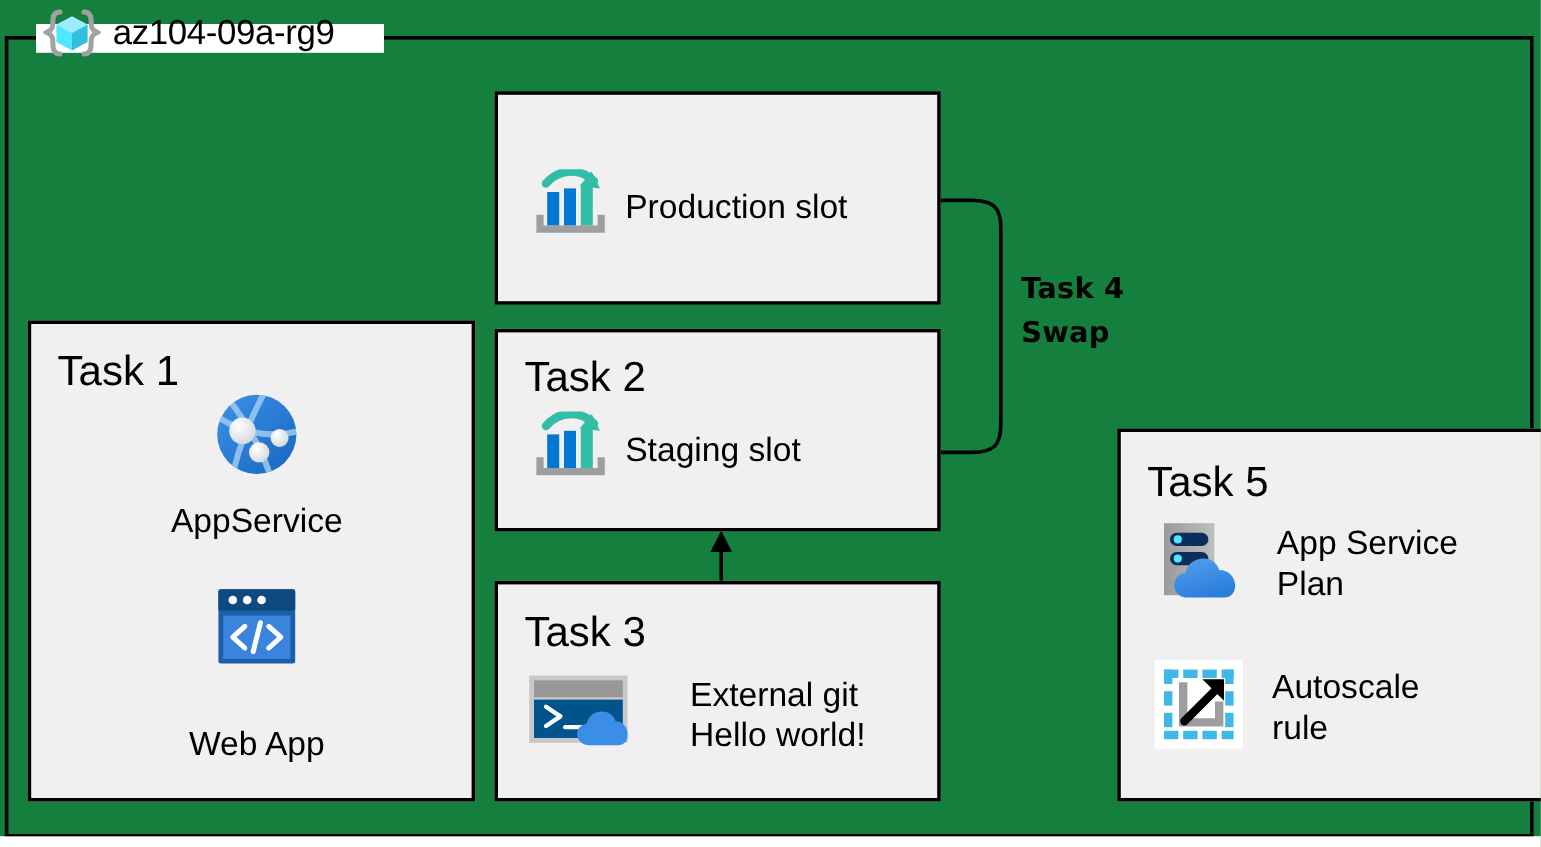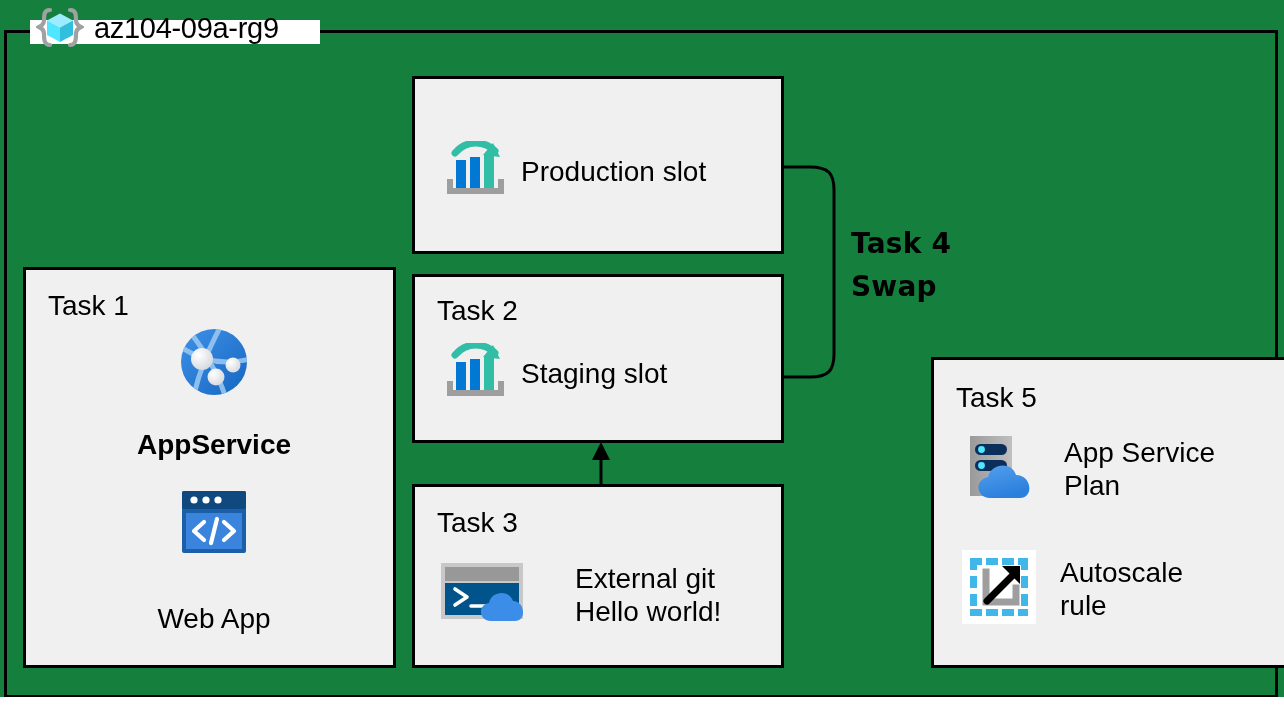"Task 4" .swap-text { font-size: 28px -> 24px }
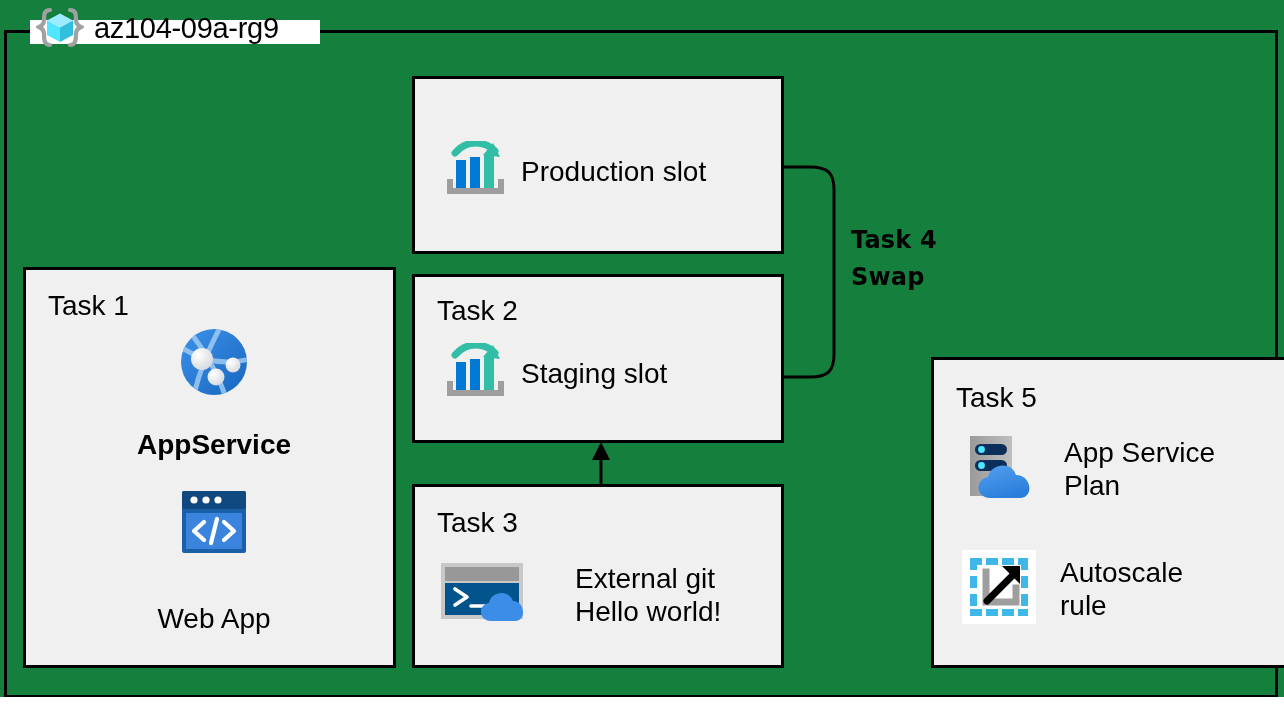"Task 1" .task-label { font-size: 28px -> 35px }
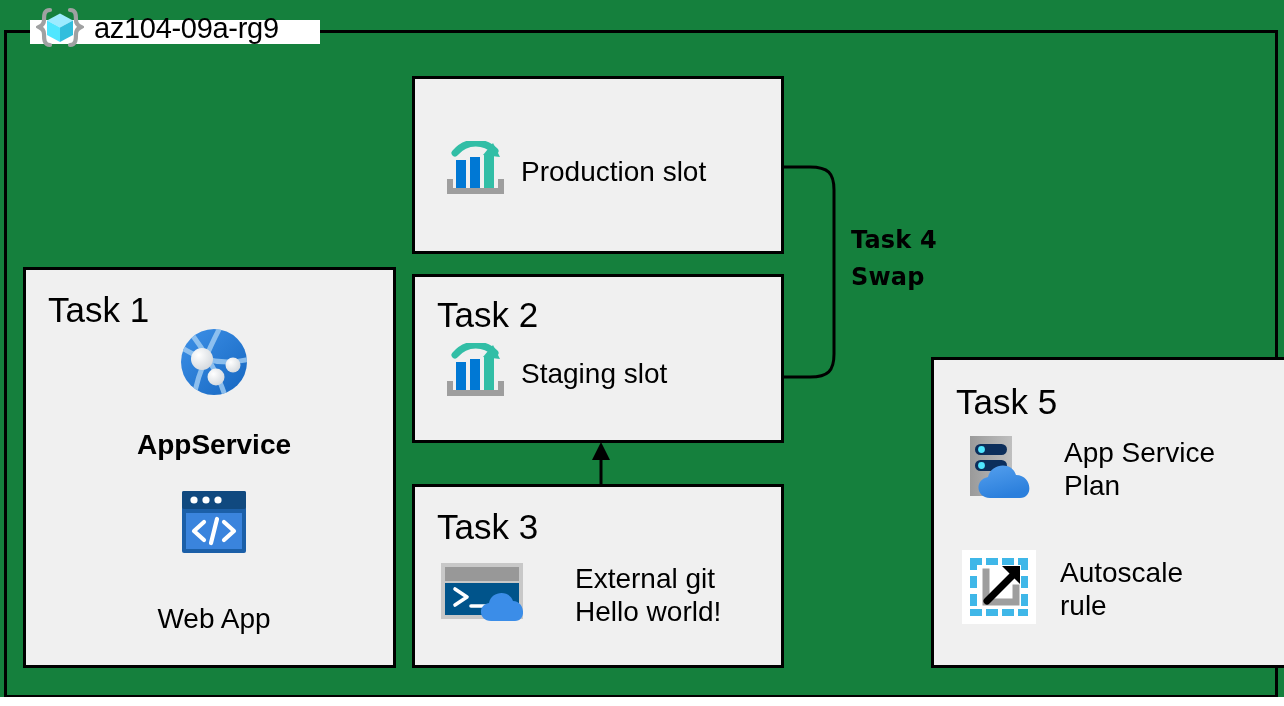"AppService" span.item-label { font-weight: bold -> none; margin-top: 24px -> 12px }
